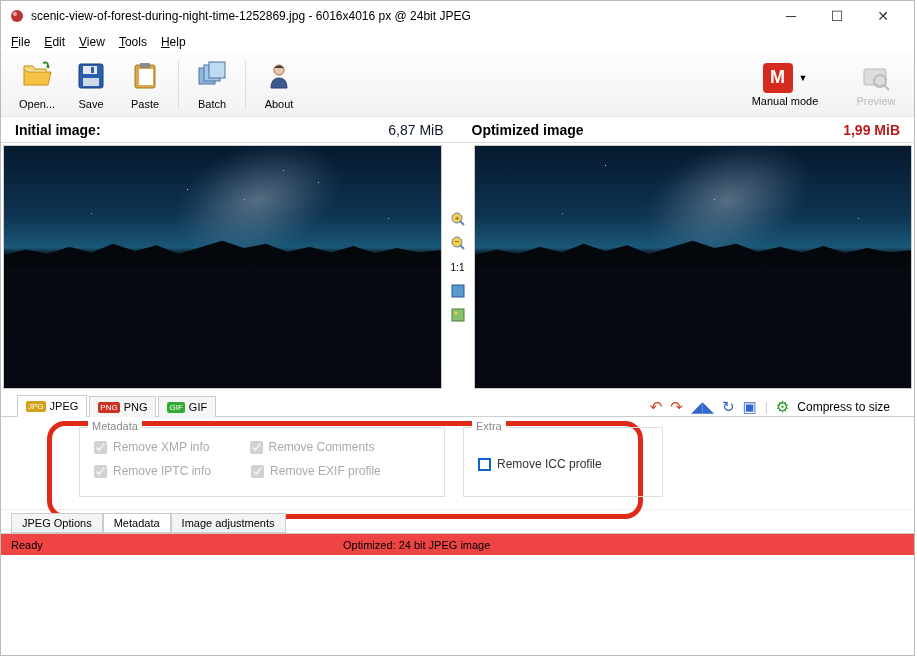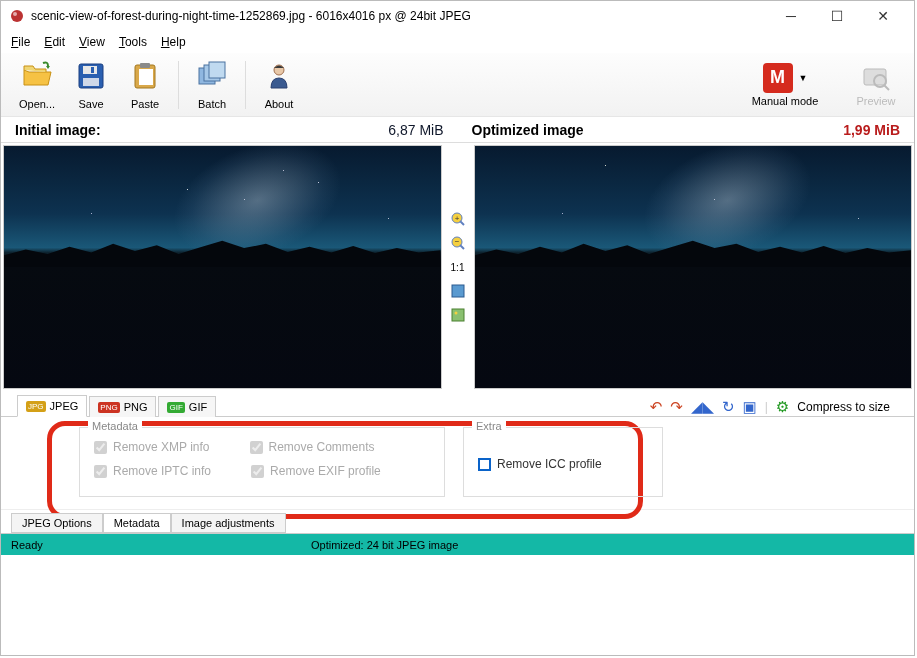"Ready" .statusbar { background: #14b8a6 -> #ef4444; gap: none -> 32px }
